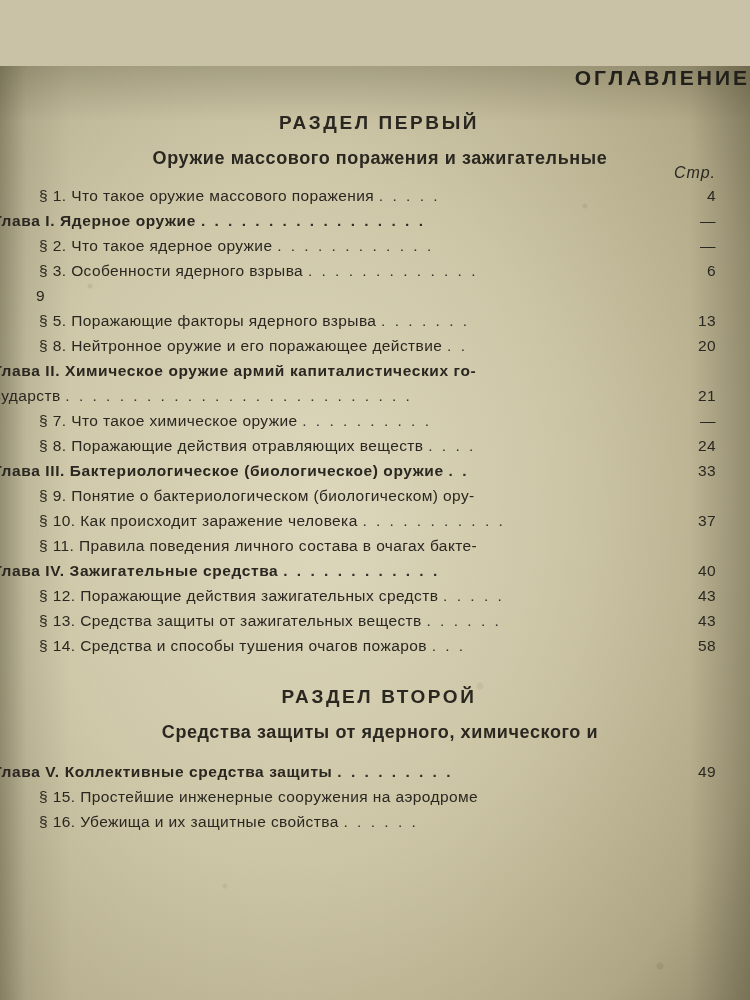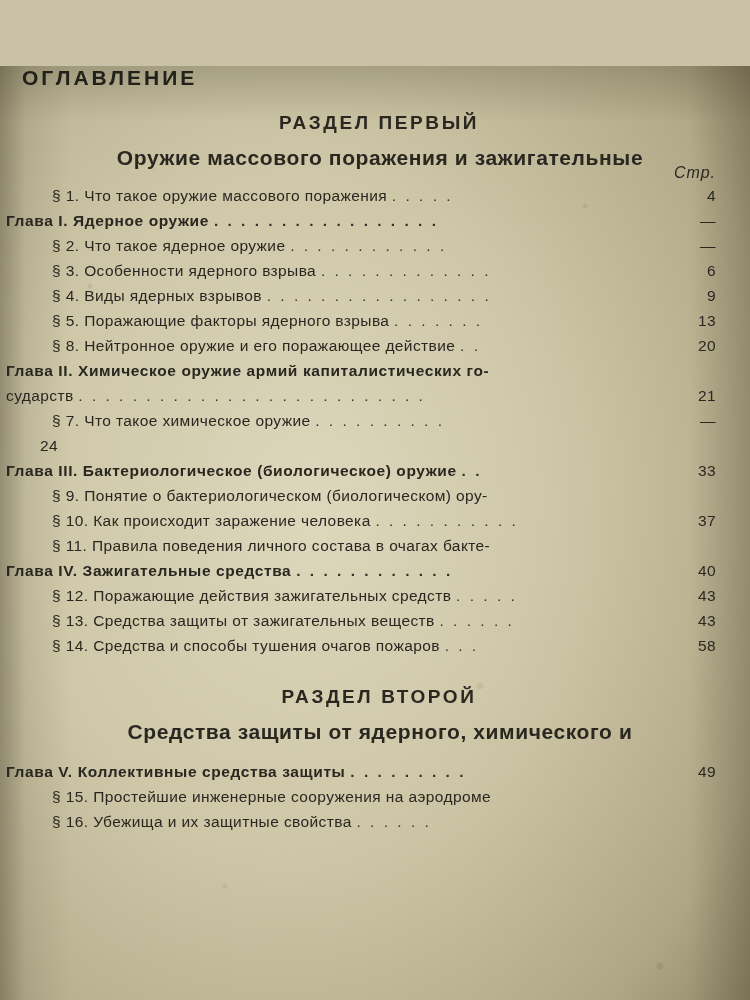"ОГЛАВЛЕНИЕ" .doc-title { text-align: left -> right }
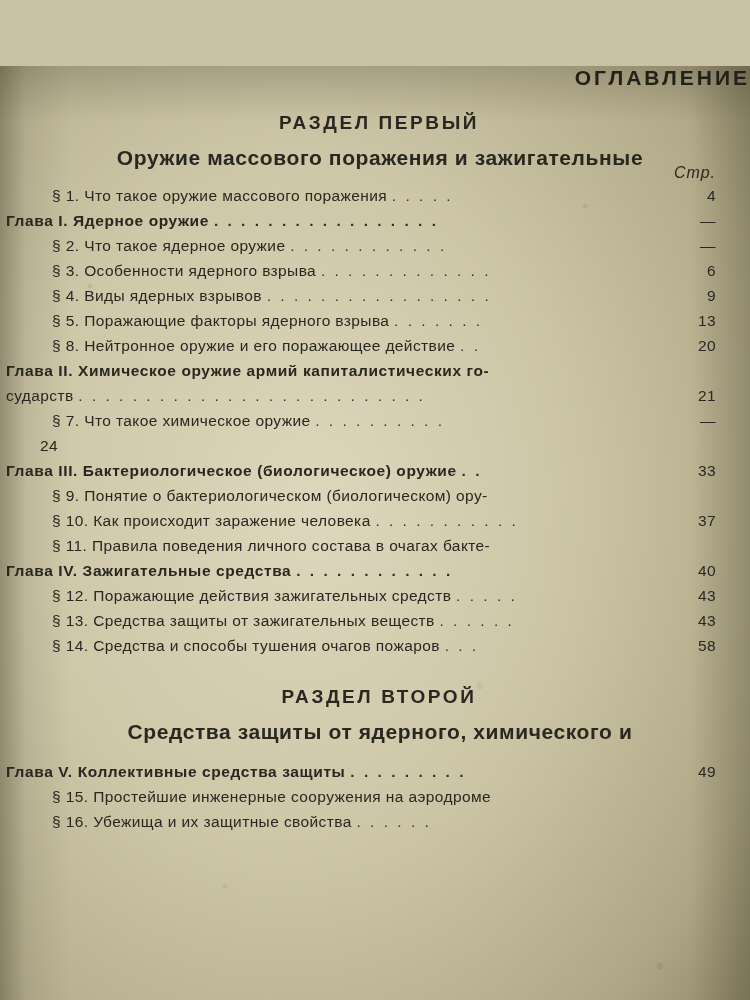"Оружие массового поражения и" .section-sub { font-size: 21px -> 18px }
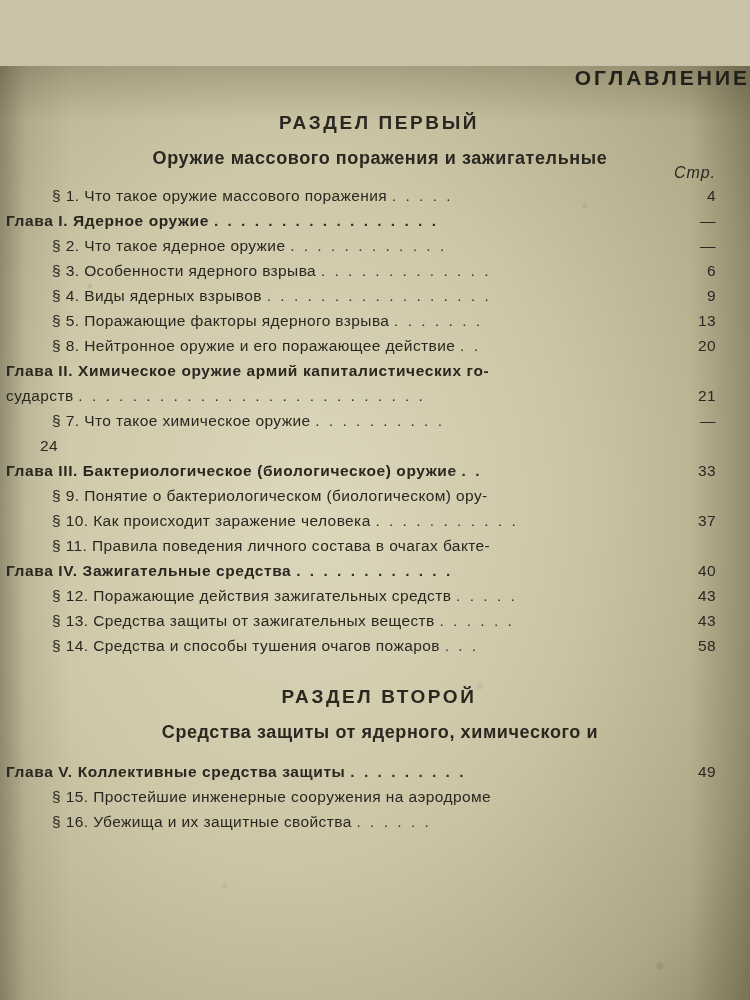"§ 1. Что такое оружие" .row { padding: 0 34px 0 16px -> 0 34px 0 3px }
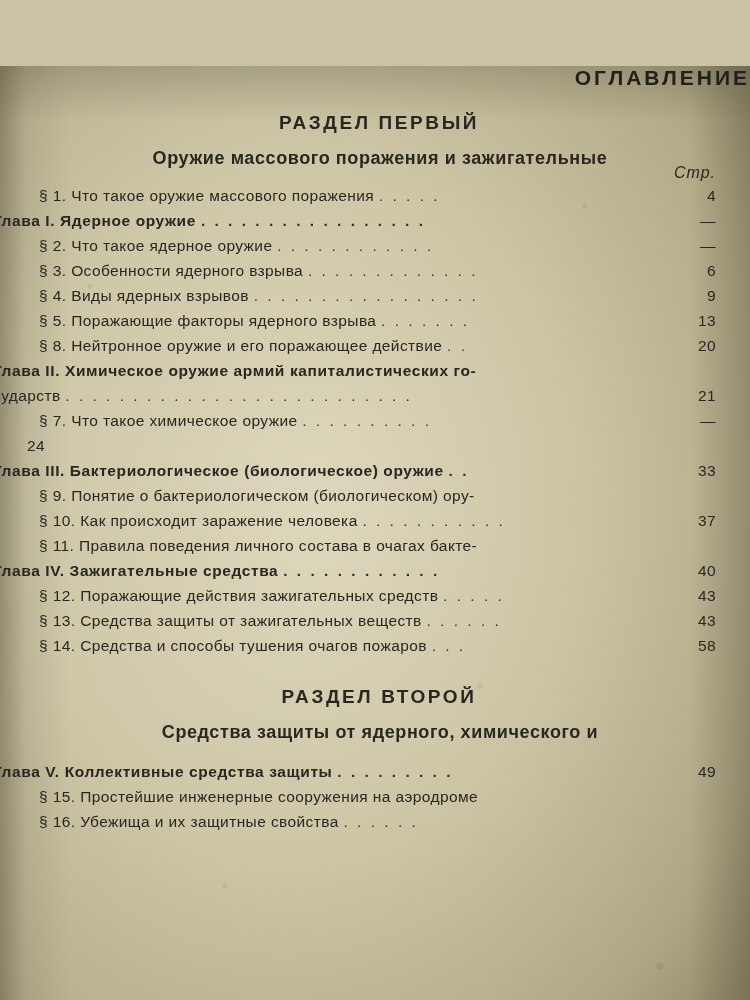"§ 4. Виды ядерных взрывов" div.txt { html: <div><span>§ 4. Виды ядерных взрывов</span> <span>. . . . . . . . . . . . . . . . .</span></div> -> none }
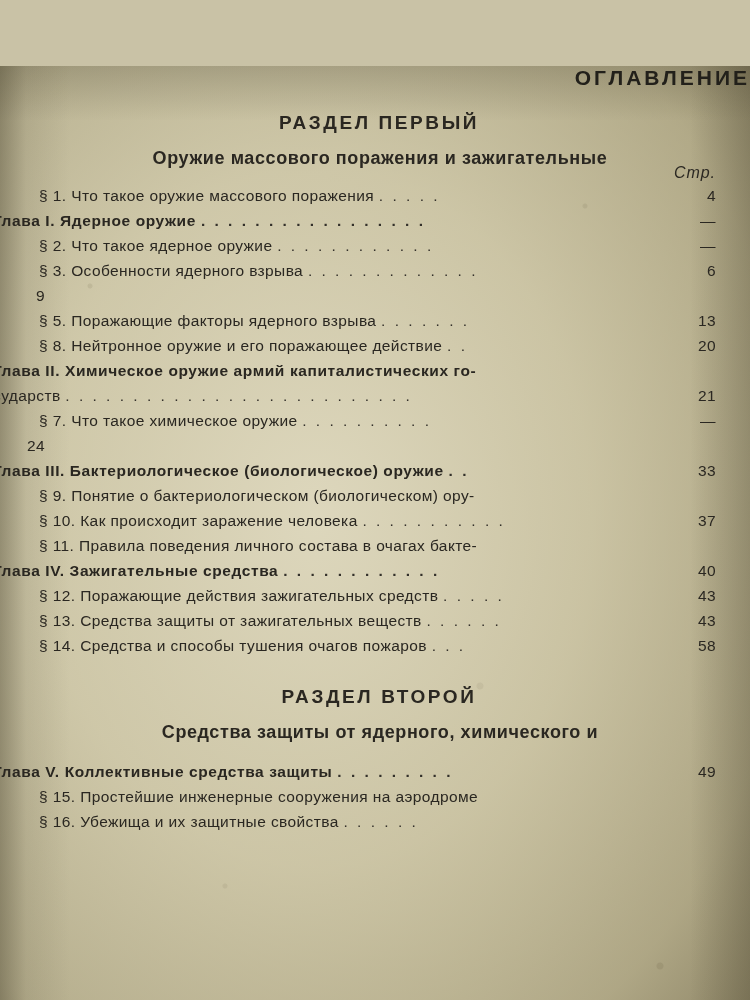"§ 8. Поражающие действия отравляющих" div.txt { html: none -> <div><span>§ 8. Поражающие действия отравляющих веществ</span> <span>. . . .</span></div> }
